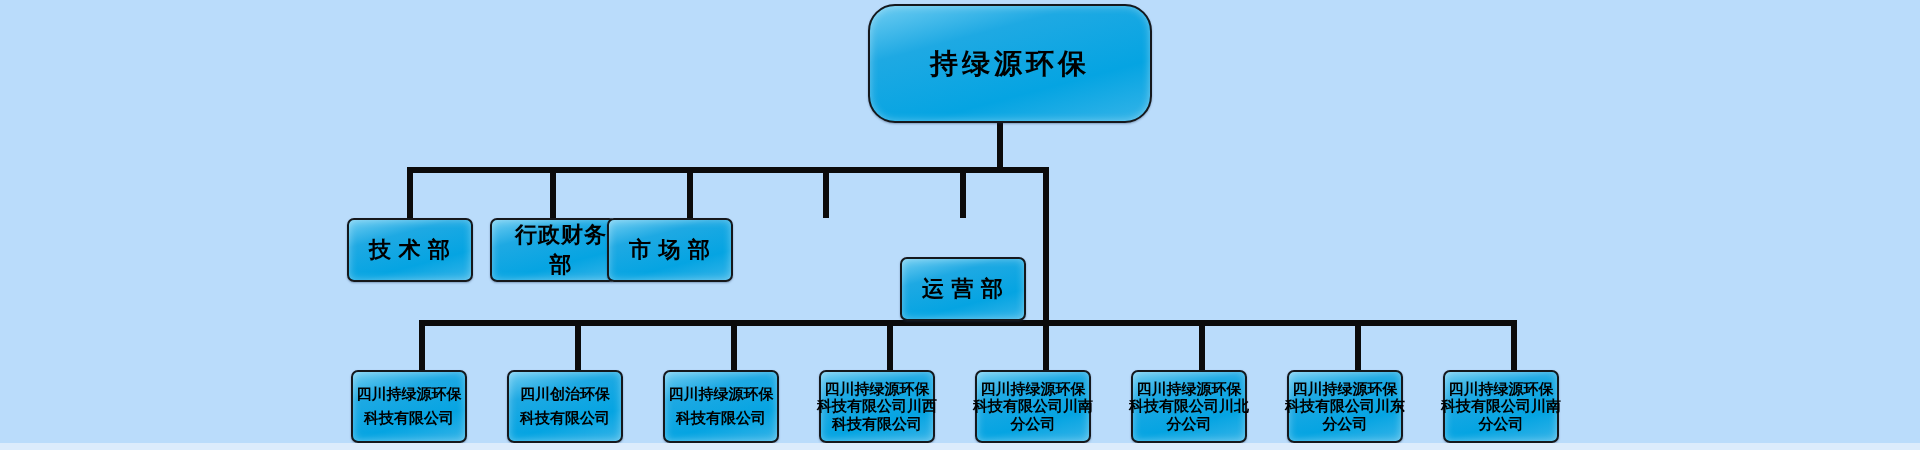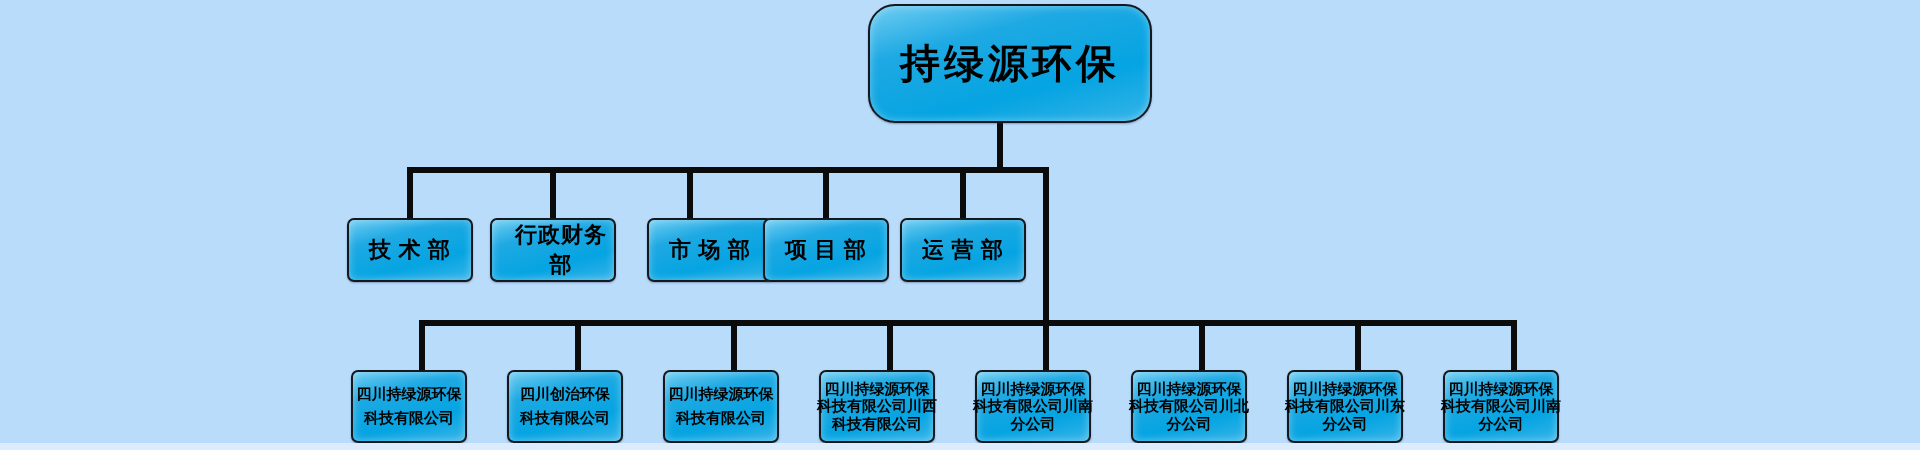"持绿源环保" .node.root { font-size: 40px -> 28px }
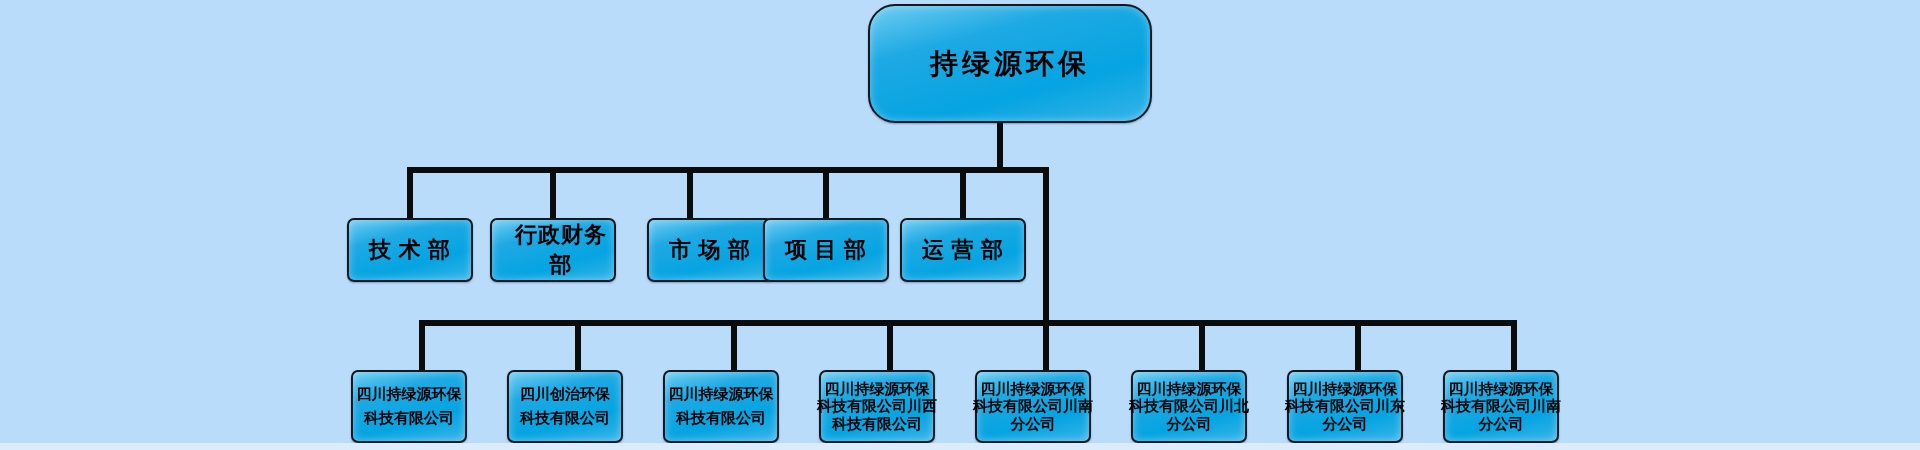"市 场 部" div.node { margin-left: 40px -> none }
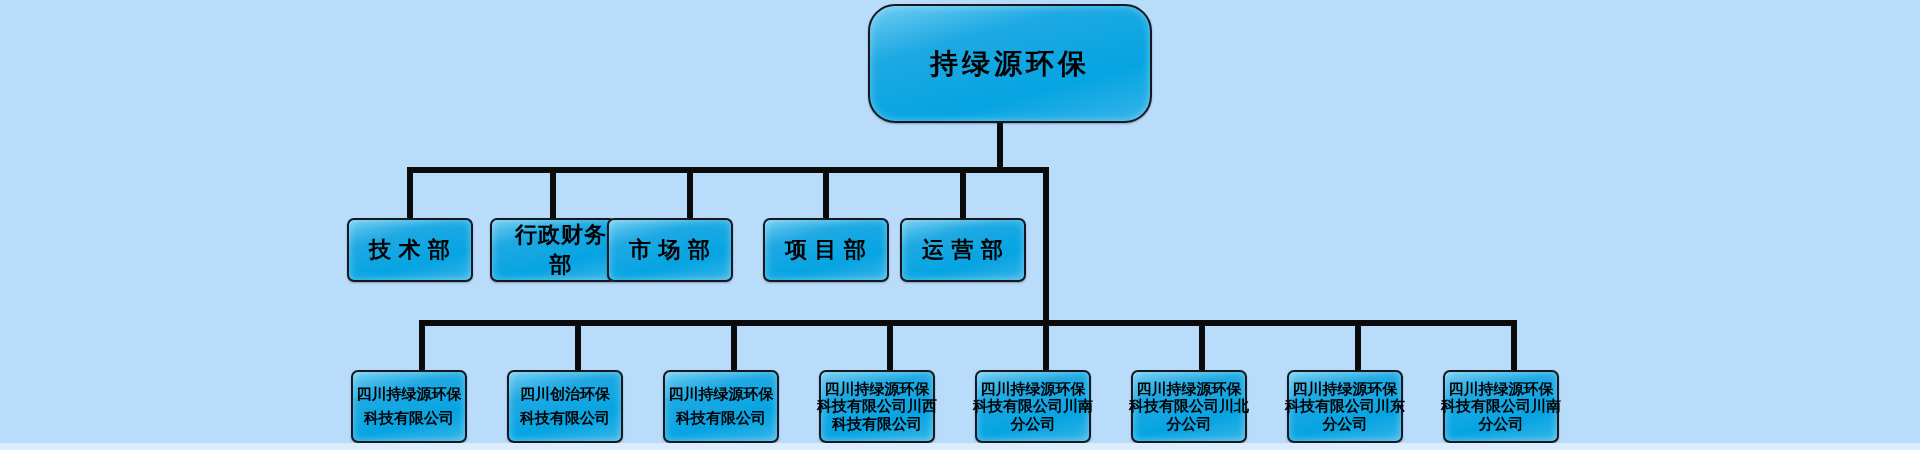"项 目 部" div.node { html: <div>项 目 部</div> -> none }
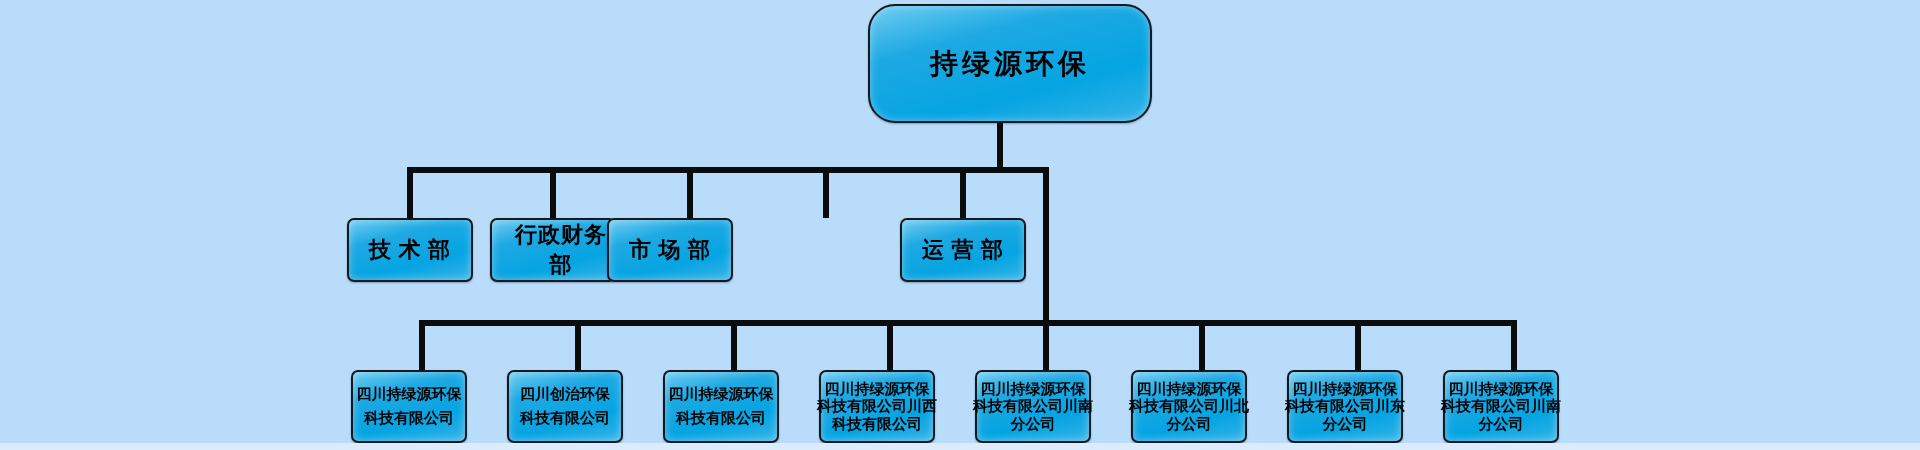"运 营 部" div.node { margin-top: none -> 39px }
